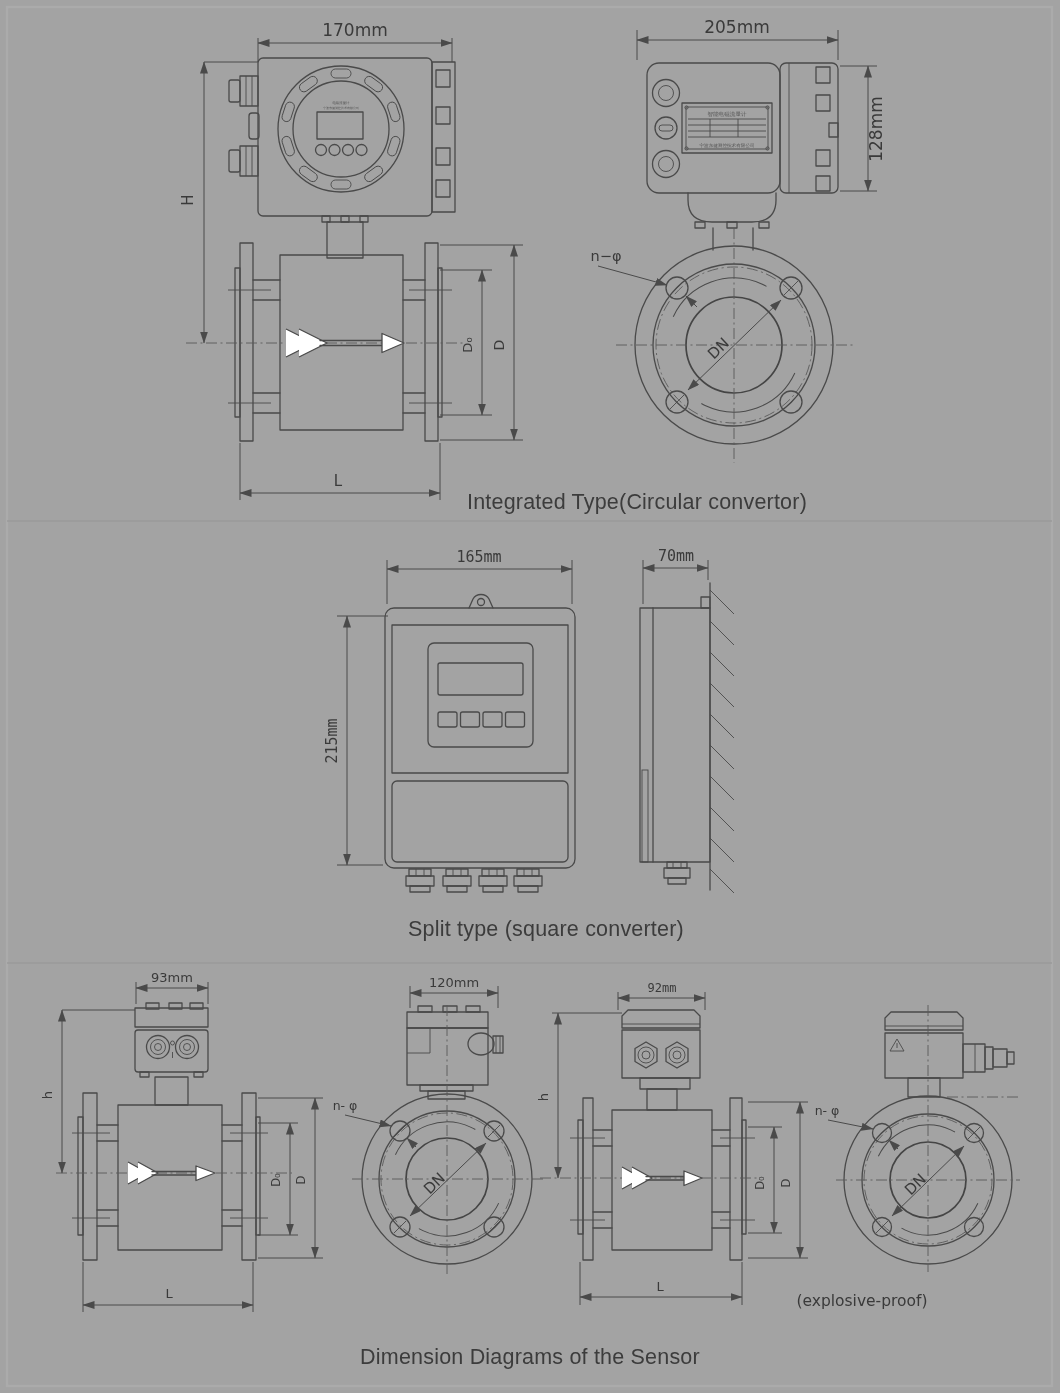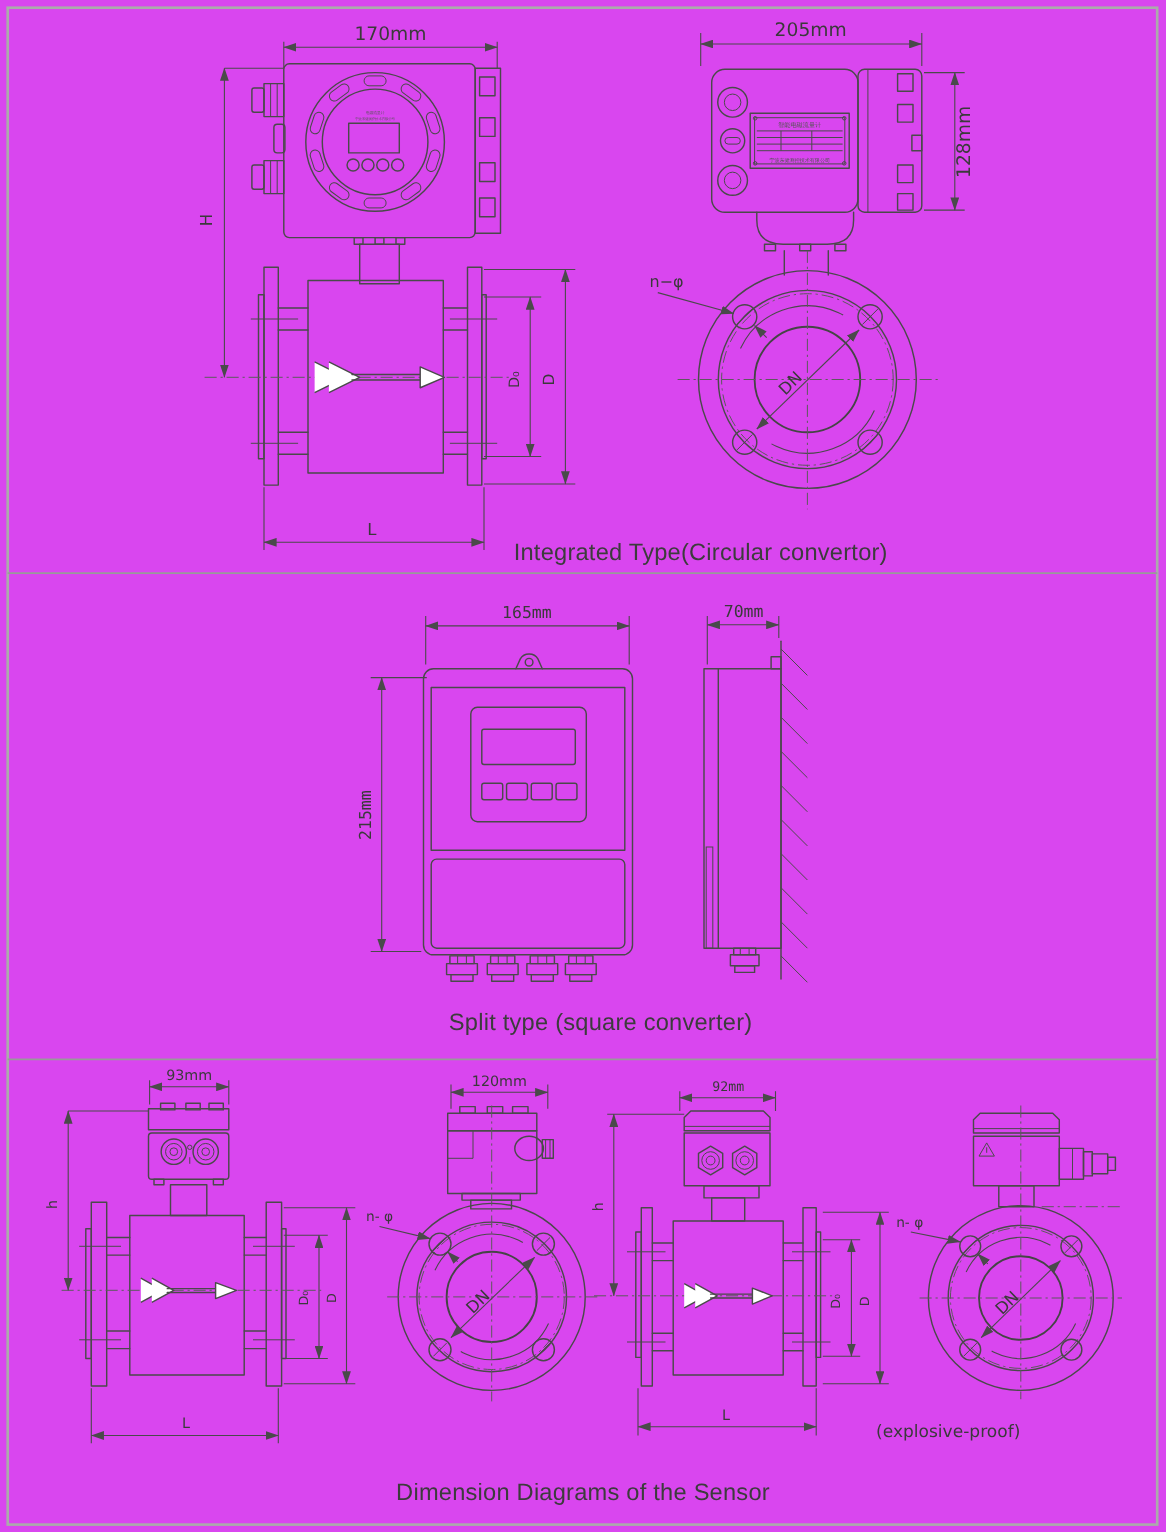"170mm" .canvas { background: #d946ef -> #a3a3a3 }
